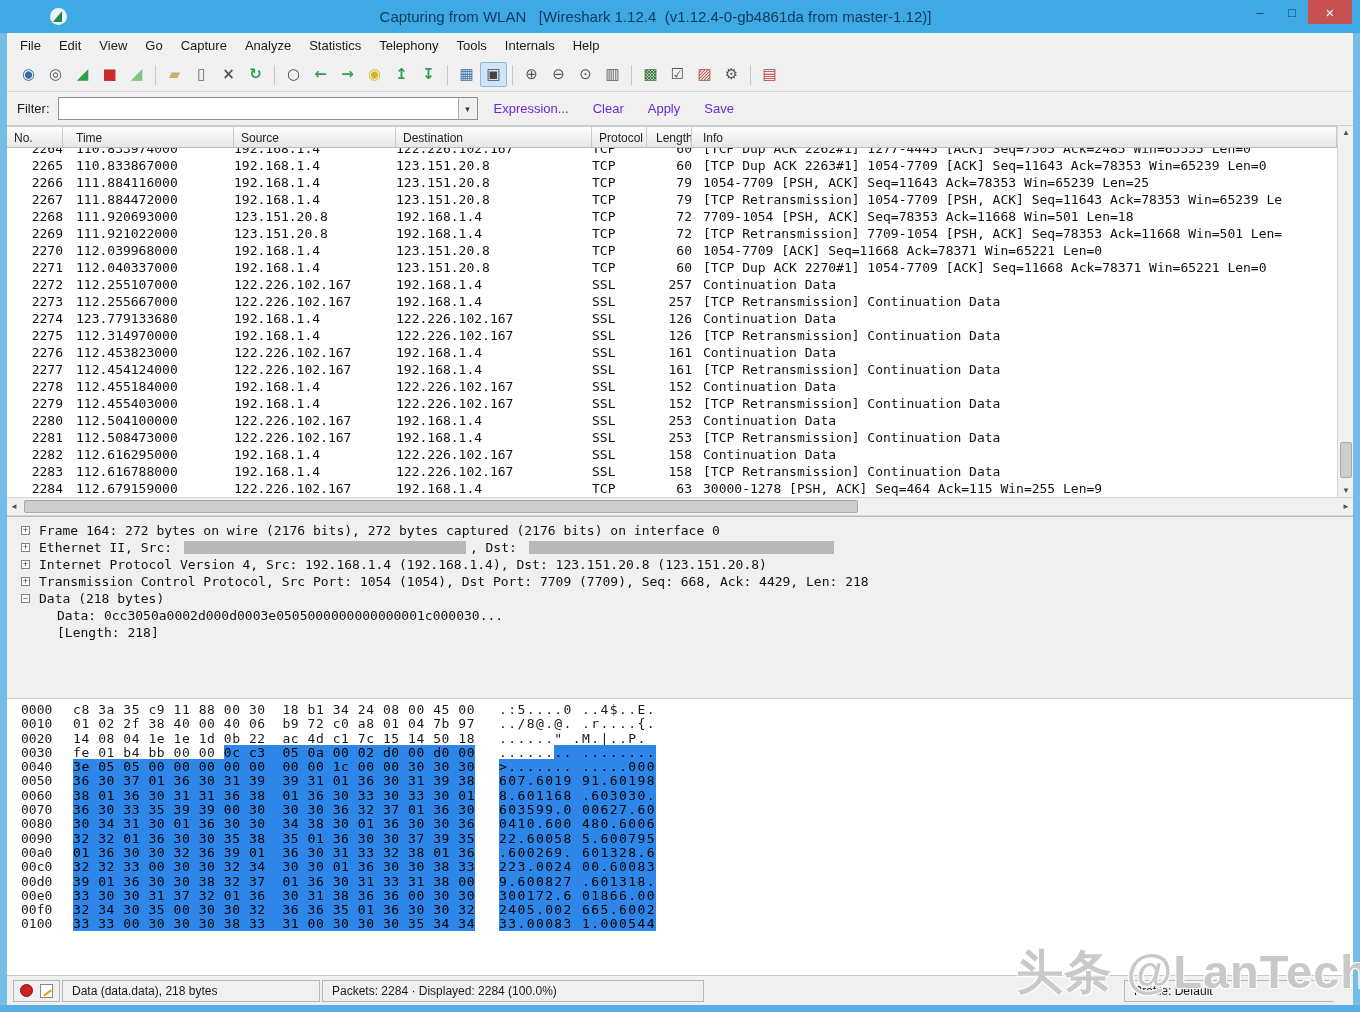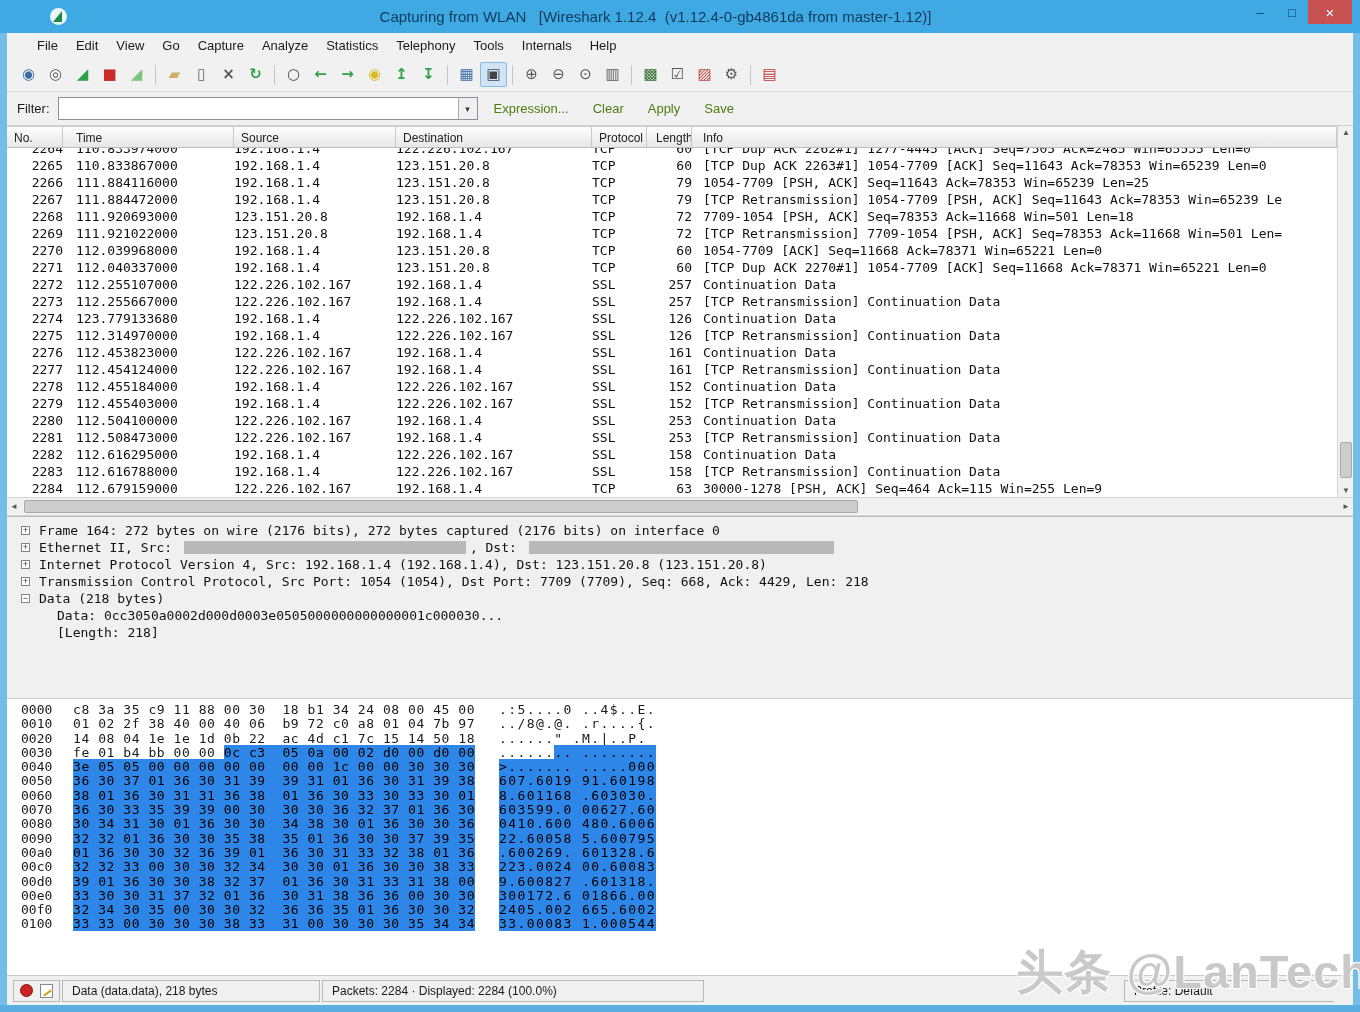"File" .menubar { padding-left: 21px -> 4px }
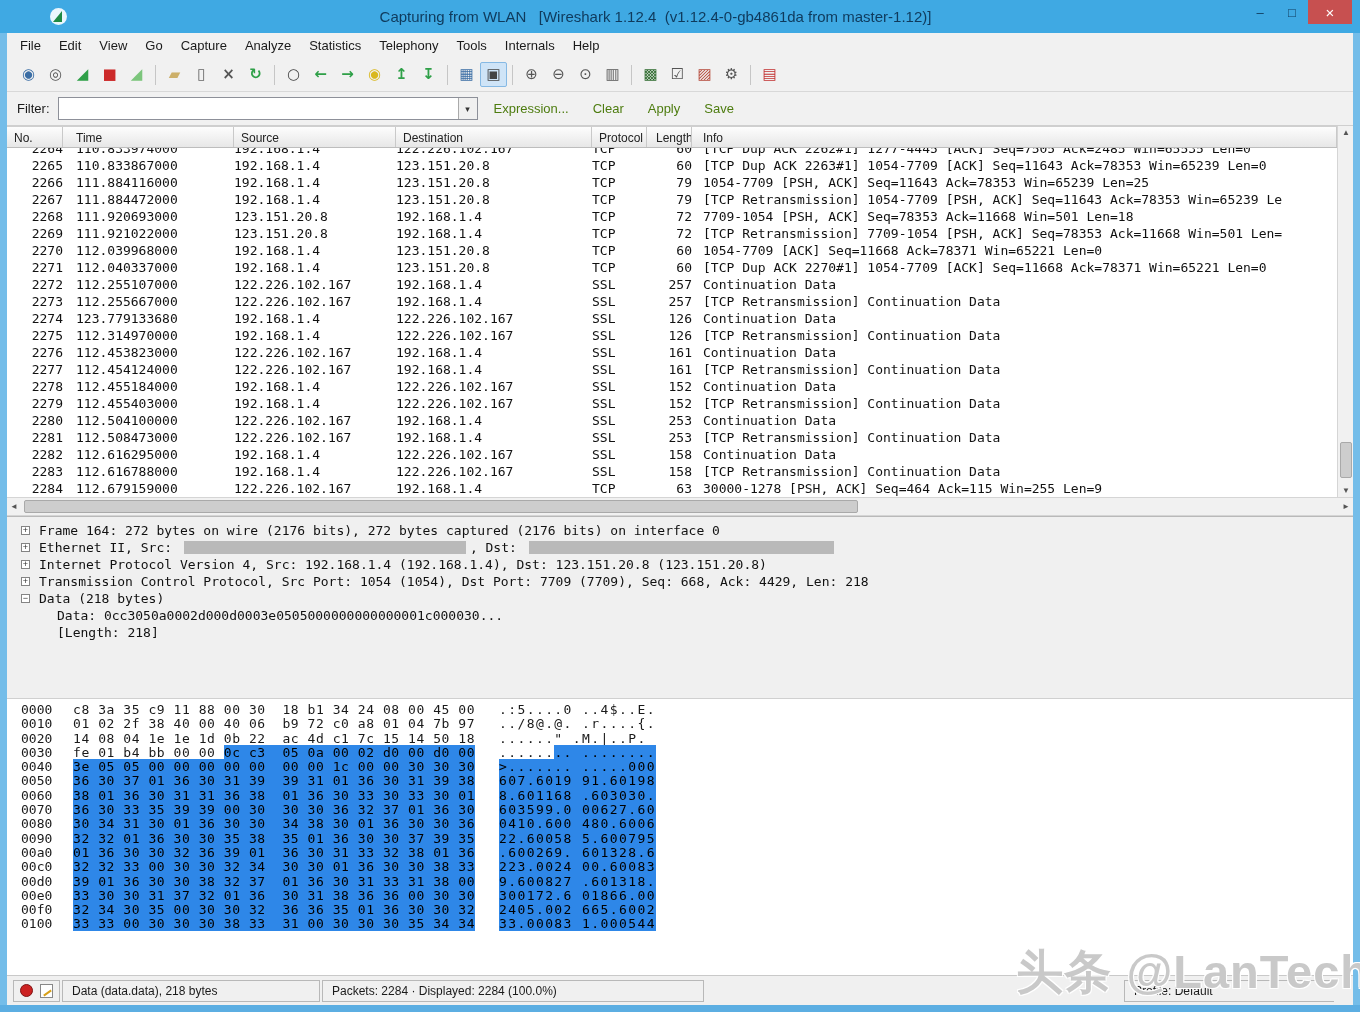"Expression..." .fbtn { color: #4d7c0f -> #6d28d9 }
